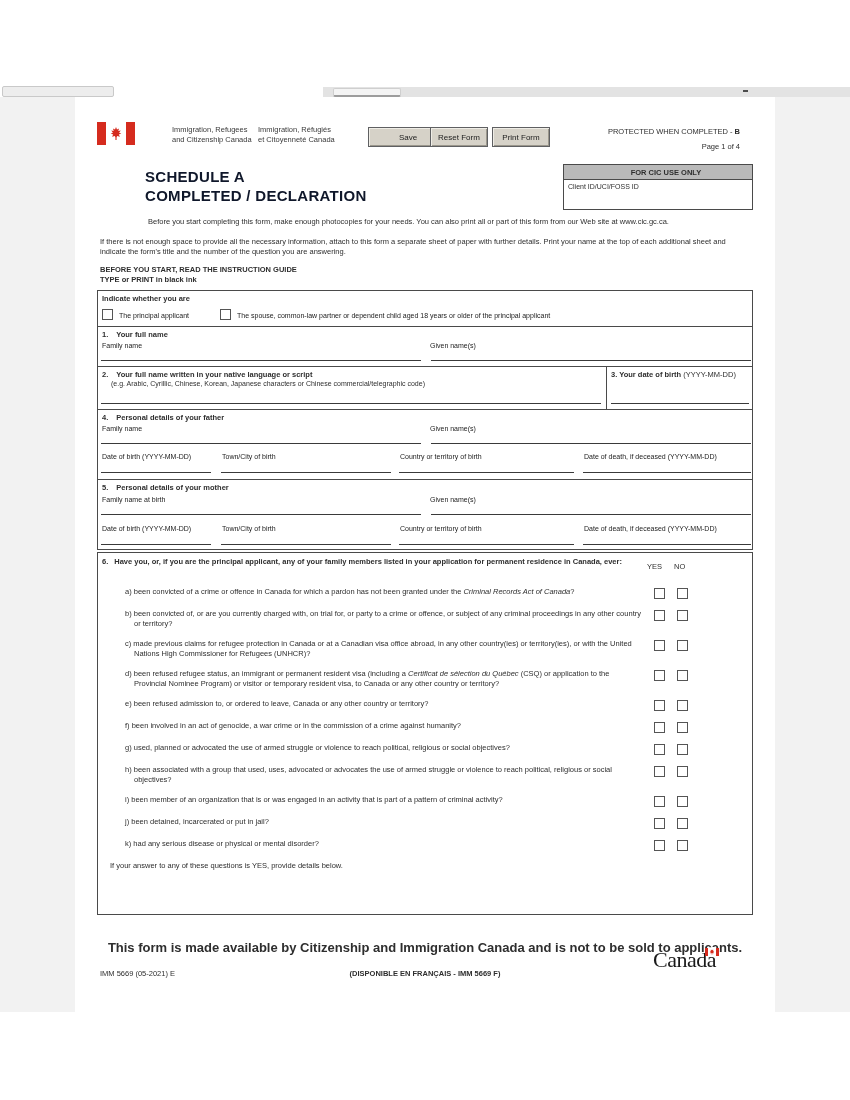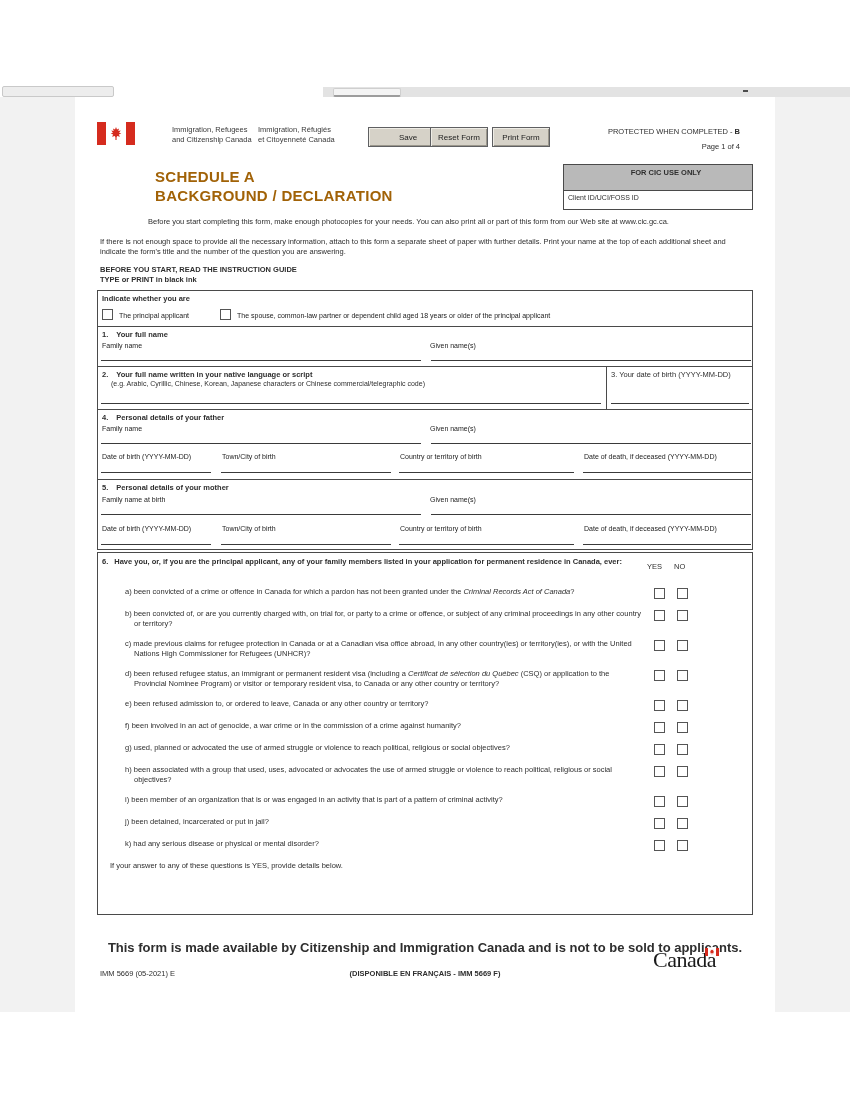"SCHEDULE A" .doc-title { color: #a16207 -> #0f172a; left: 80px -> 70px }
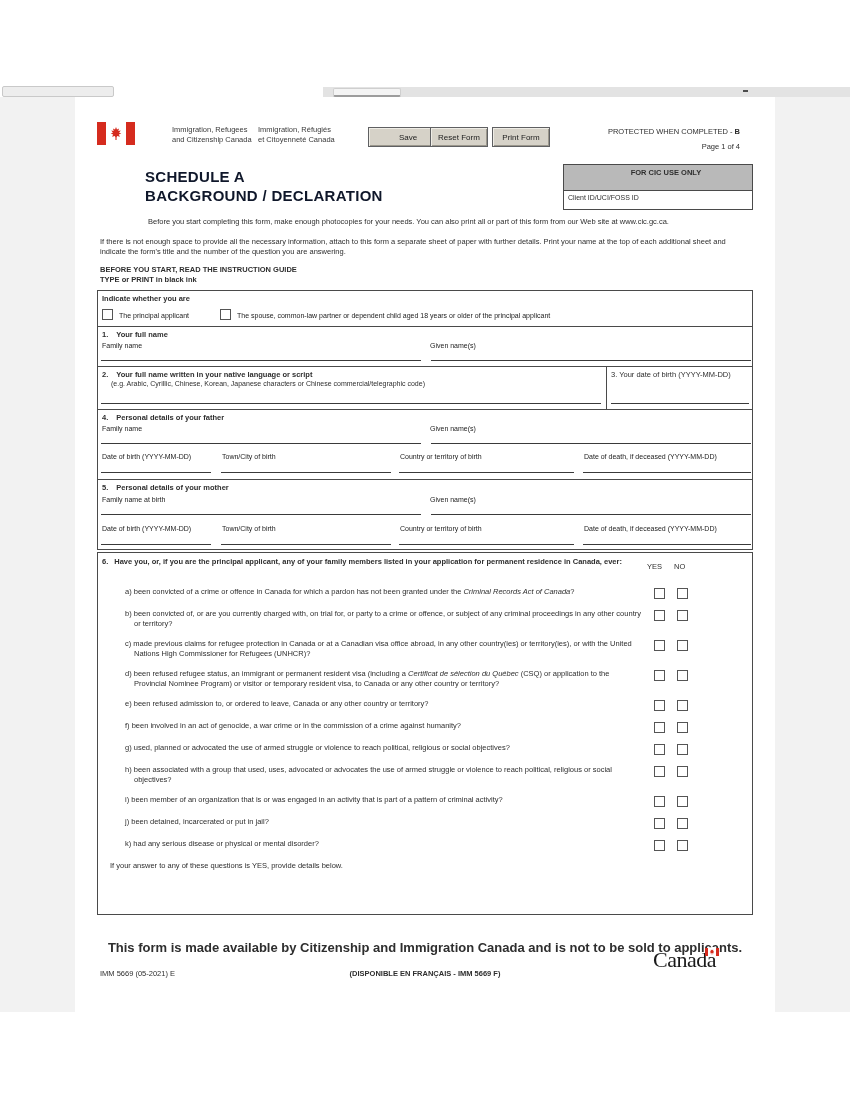"FOR CIC USE ONLY" .cic-box .hd { height: 26px -> 15px }
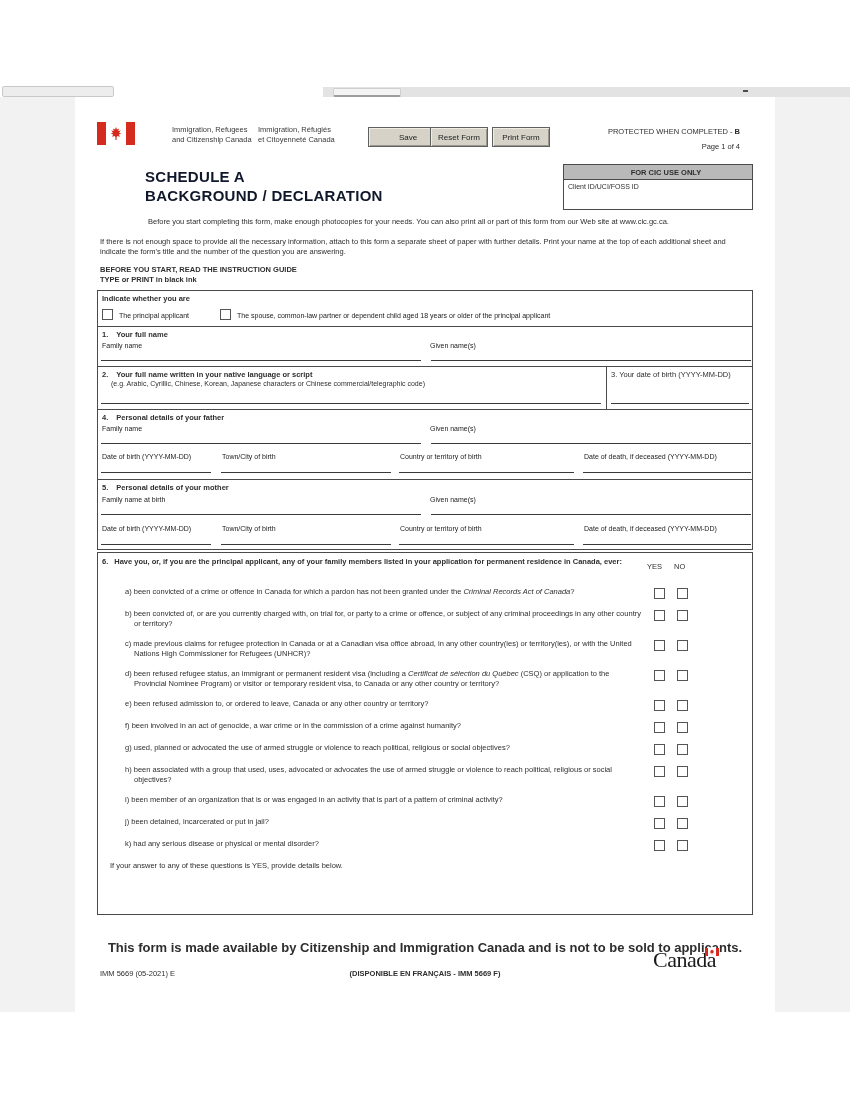"BACKGROUND / DECLARATION" div { text: BACKGROUND -> COMPLETED }
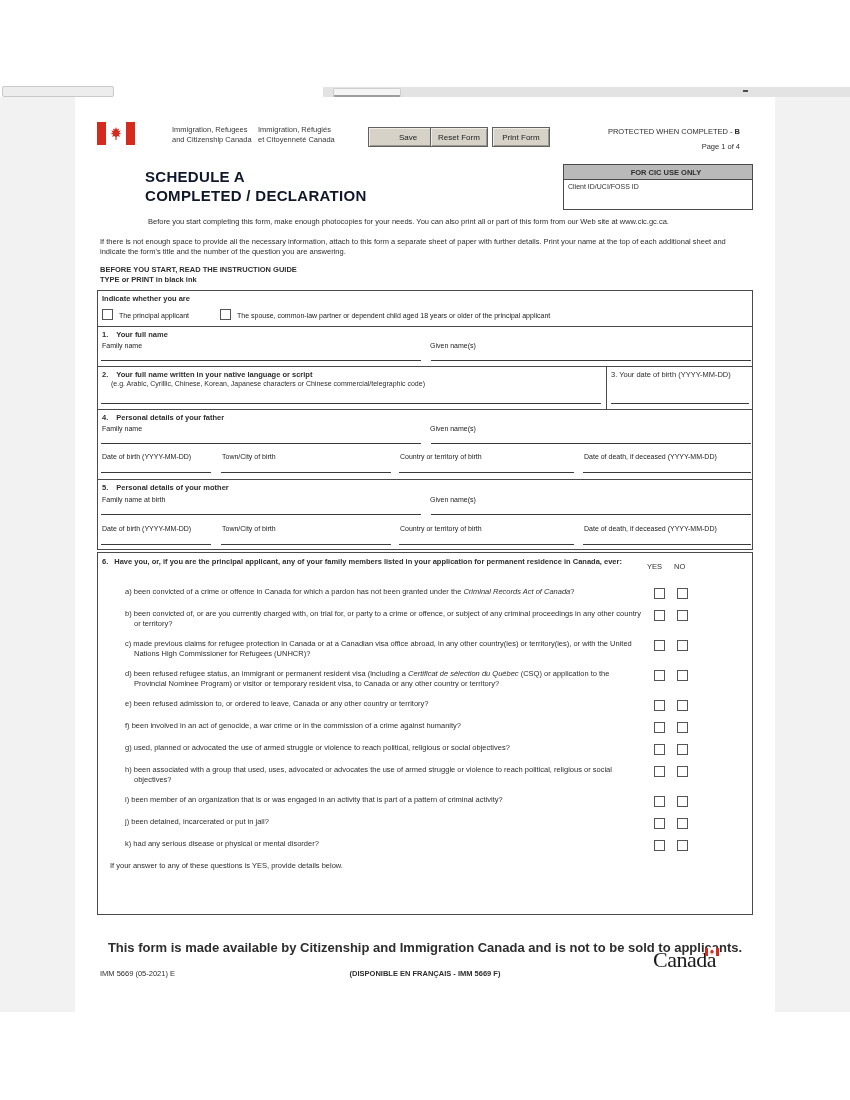"3. Your date of birth" .s3t .b { font-weight: normal -> bold }
